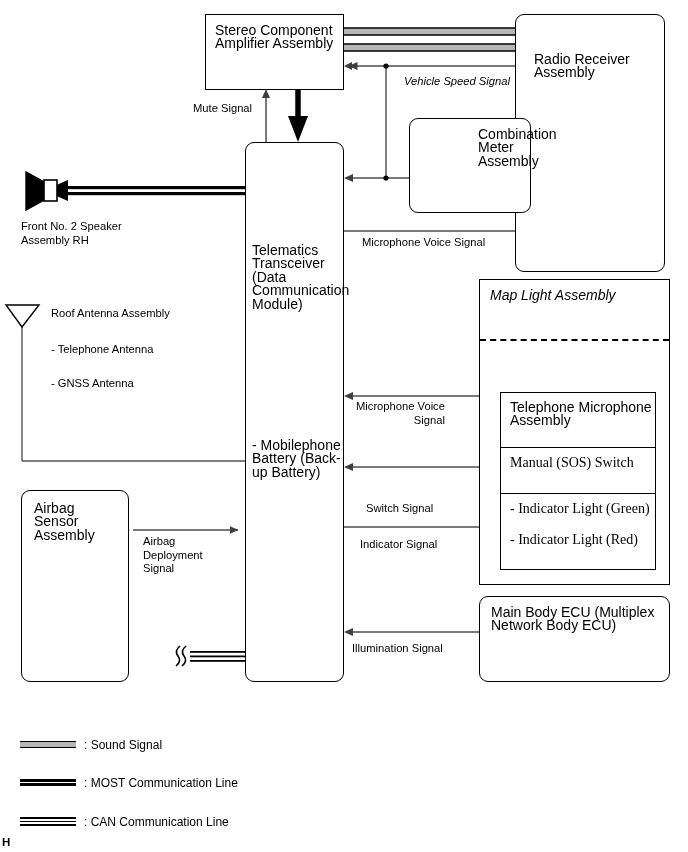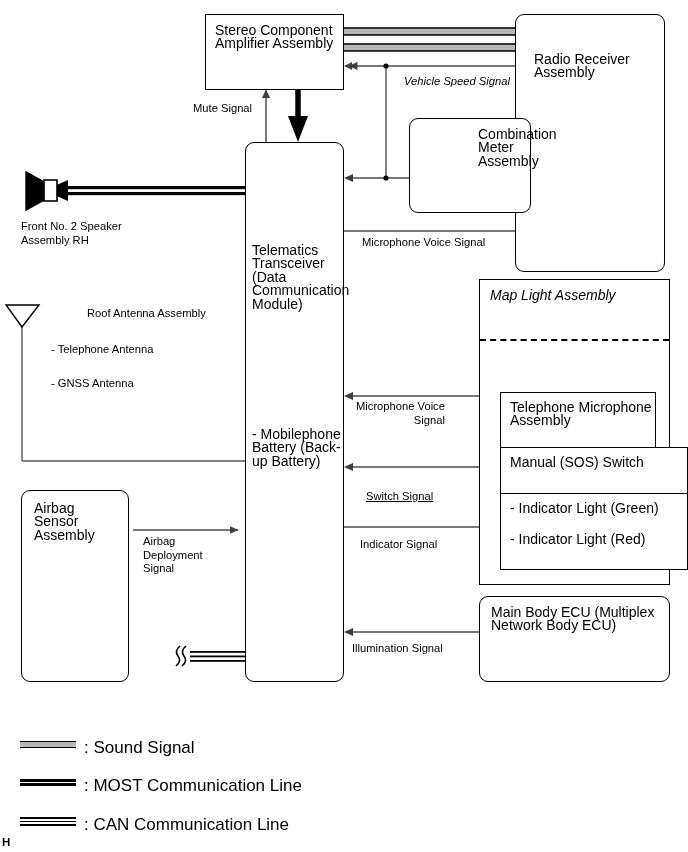"Roof Antenna Assembly" div.txt { margin-left: 36px -> none }
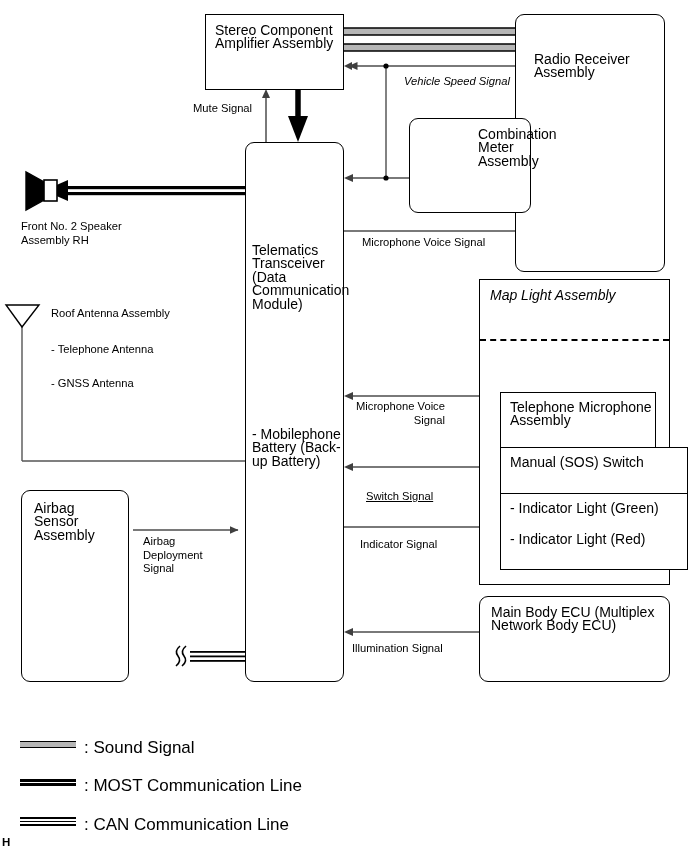"- Mobilephone" div.box-label { top: 285px -> 296px }
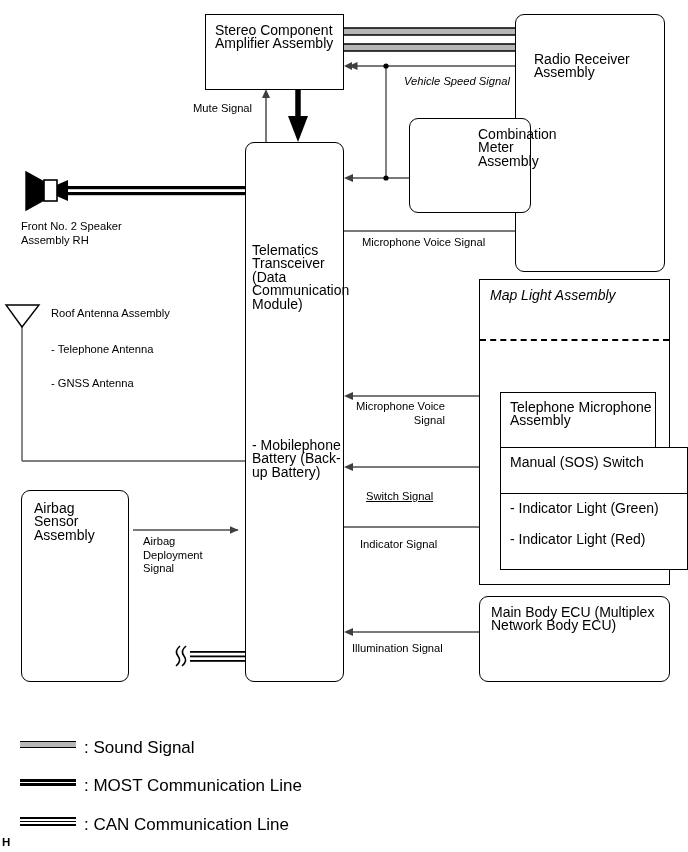"Manual (SOS) Switch" div.box { font-family: none -> Liberation Serif, serif; width: 188px -> 156px }
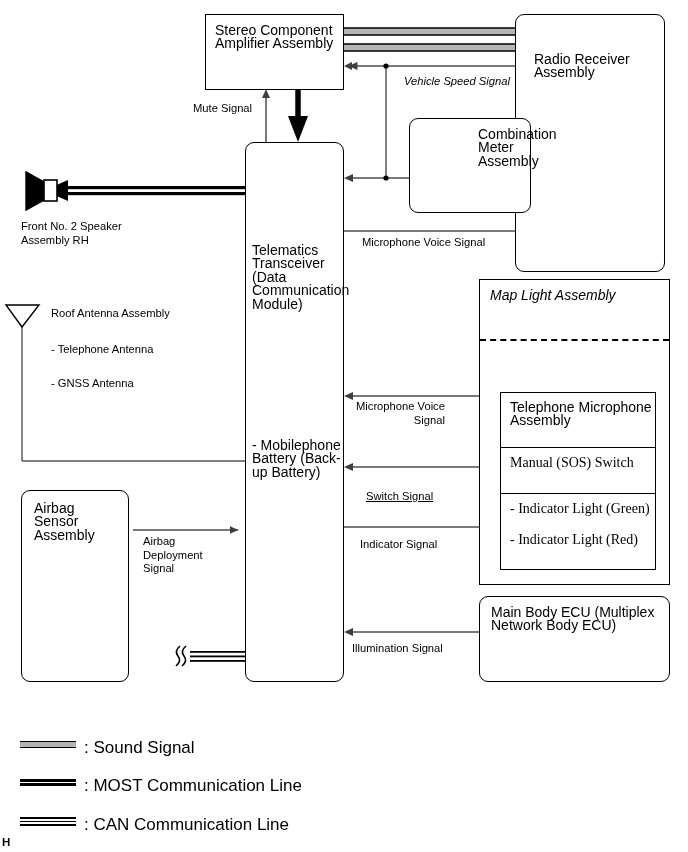"Switch Signal" div.txt { text-decoration: underline -> none; top: 490px -> 502px }
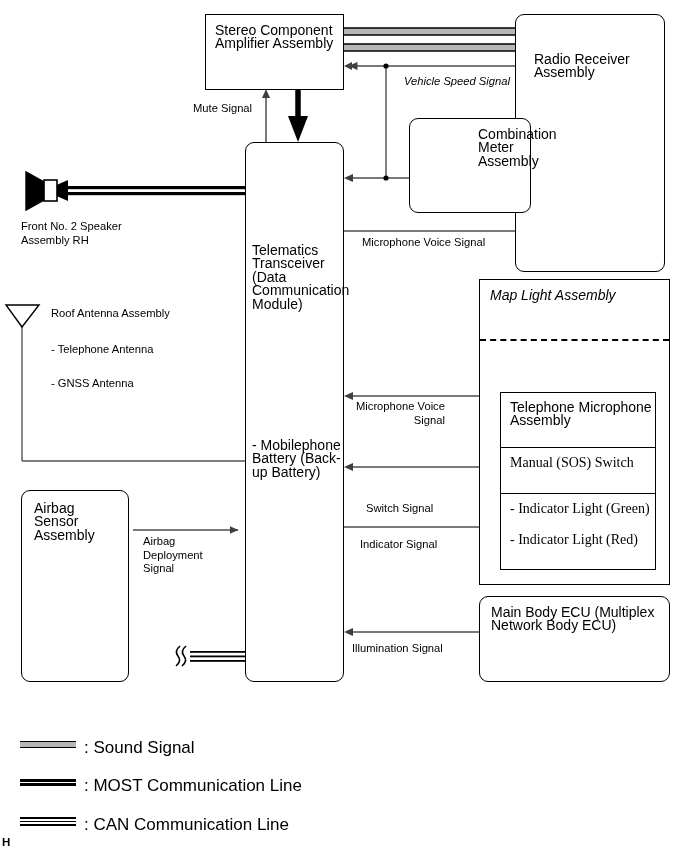": Sound Signal" .lg-text { font-size: 17px -> 12px }
